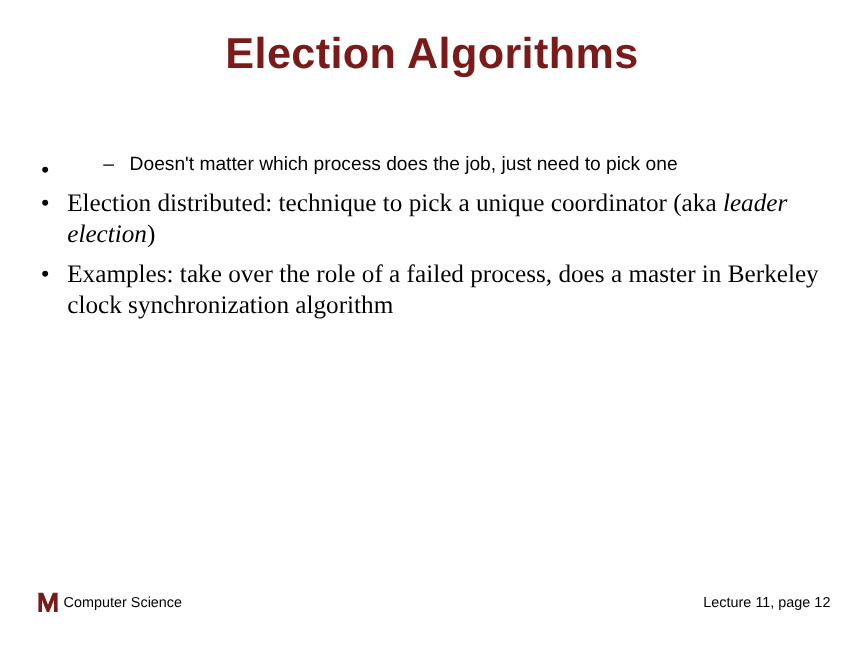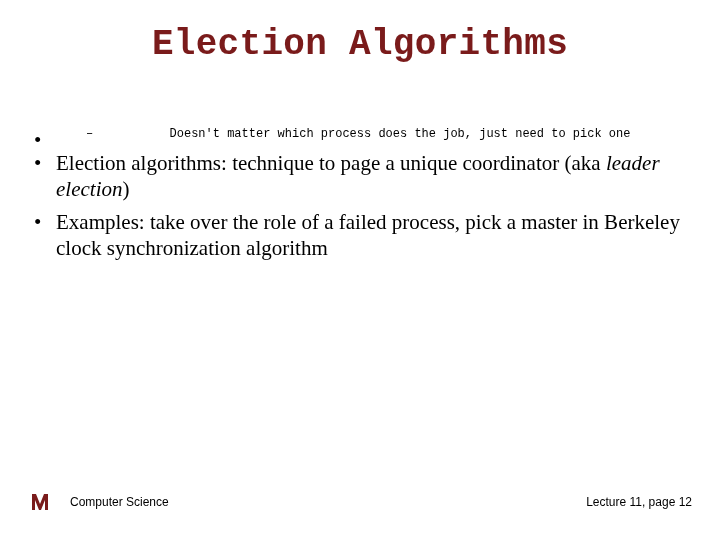"Election Algorithms" .title { font-family: Liberation Mono, monospace -> Liberation Sans, sans-serif }
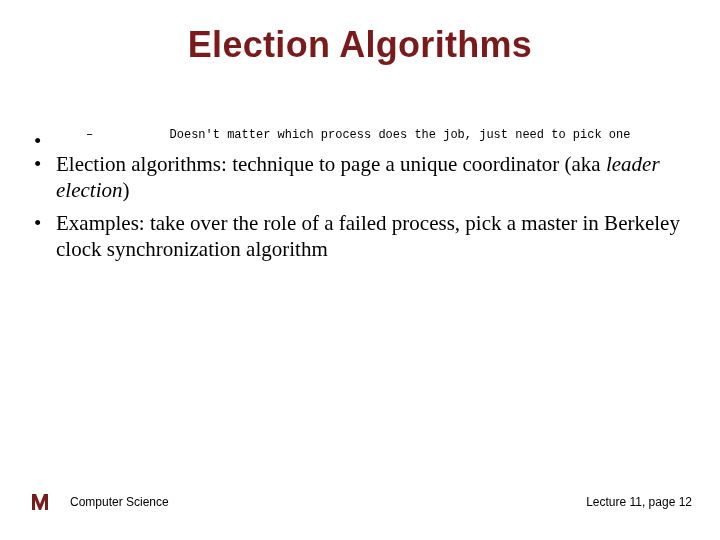"Doesn't matter which process does" ul.sub > li { font-family: Liberation Mono, monospace -> Liberation Sans, sans-serif; font-size: 12px -> 16px; text-align: center -> none }
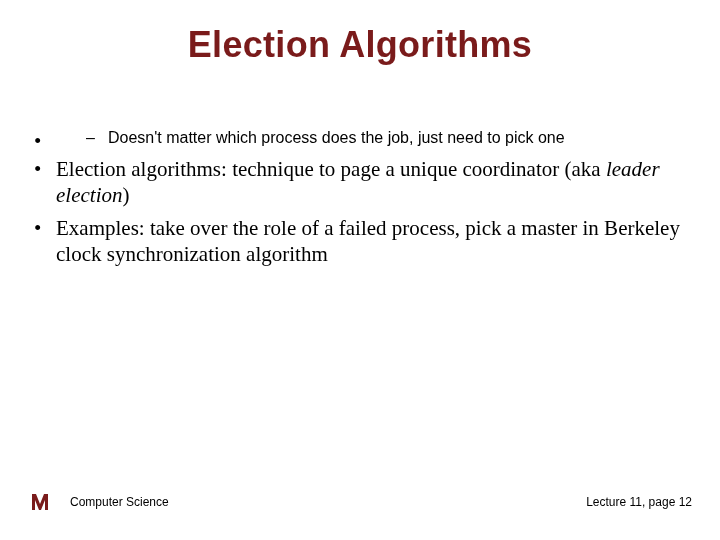"Election algorithms: technique to page" span { text: algorithms: technique to page -> distributed: technique to pick }
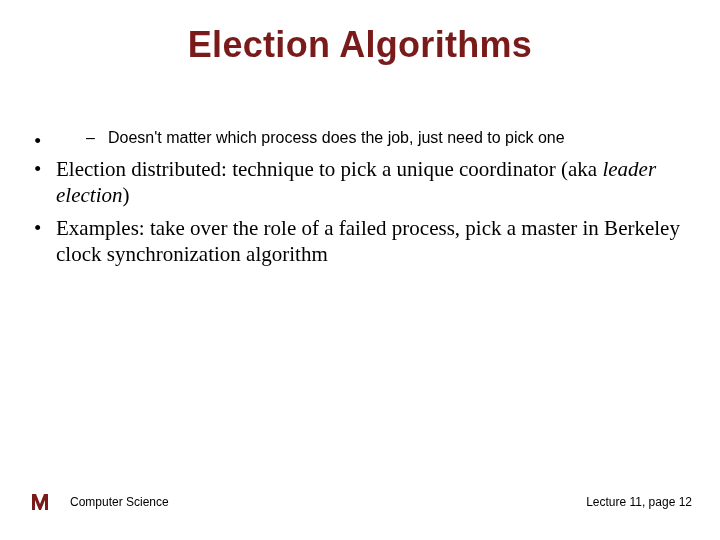"Examples: take over the role" span { text: pick -> does }
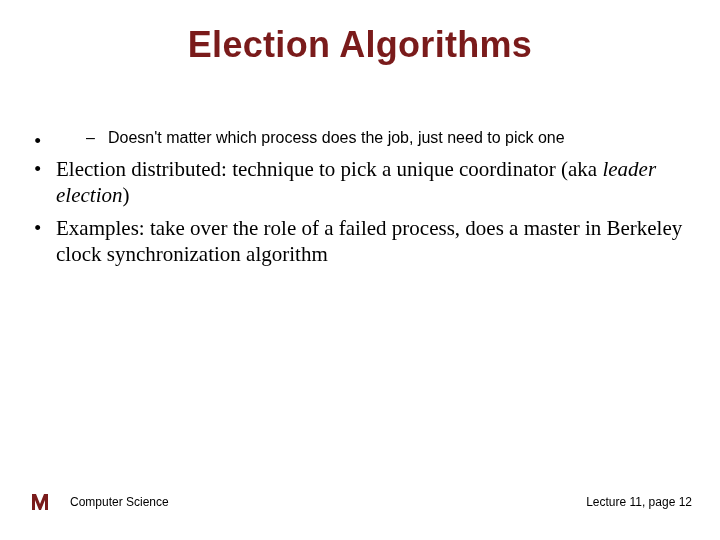"Computer Science" .footer-left { gap: 18px -> 1px }
